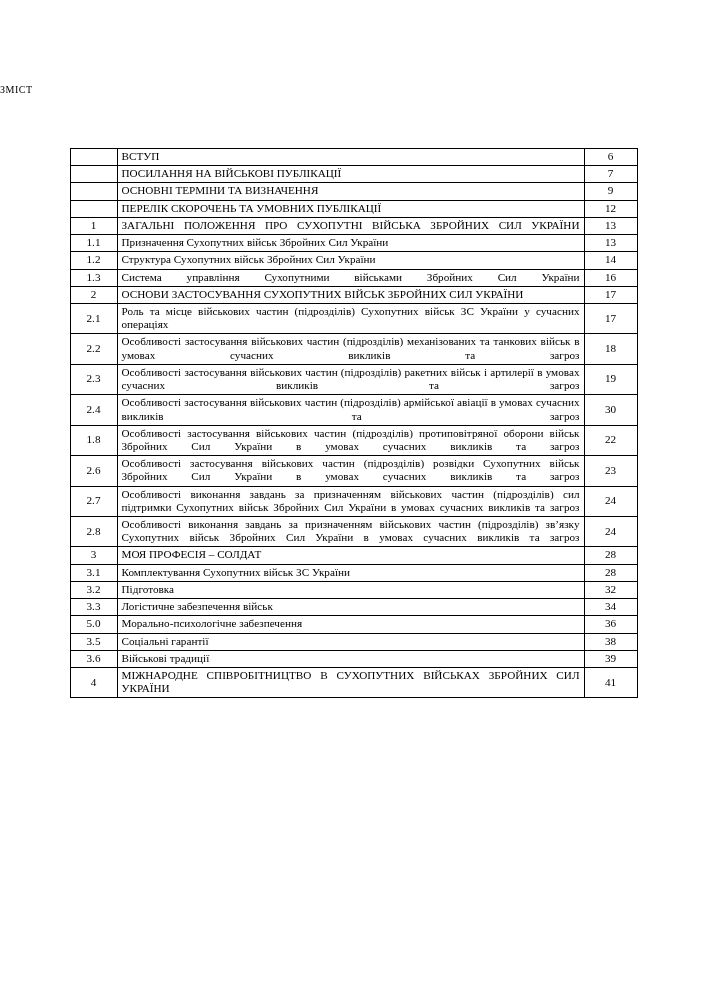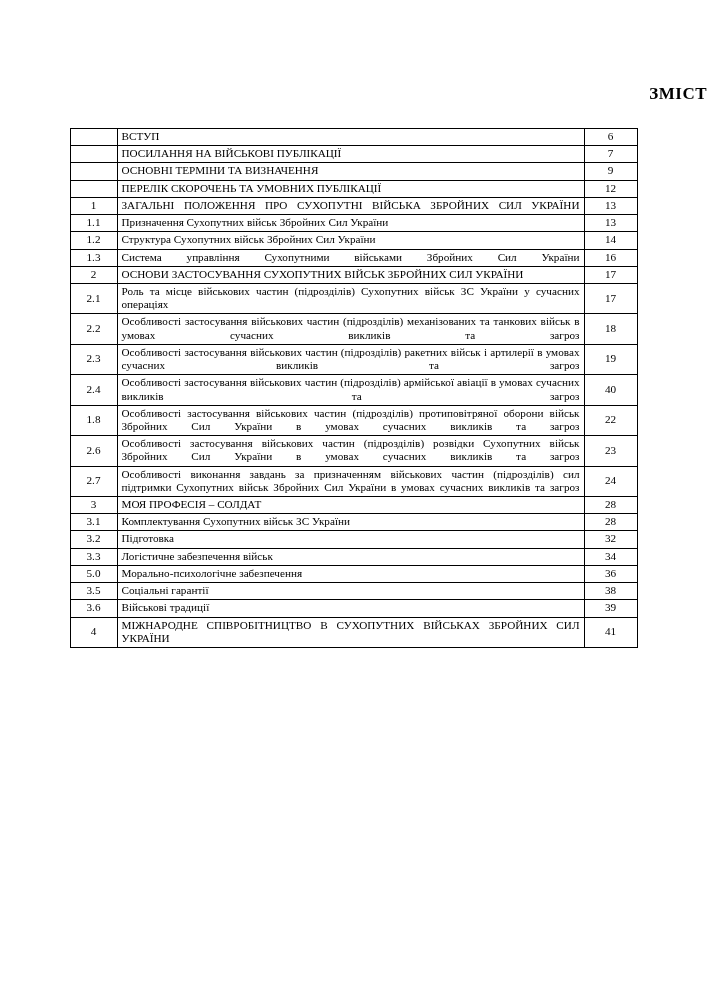"ЗМІСТ" .doc-title { font-size: 17px -> 10px; font-weight: bold -> normal; text-align: right -> left }
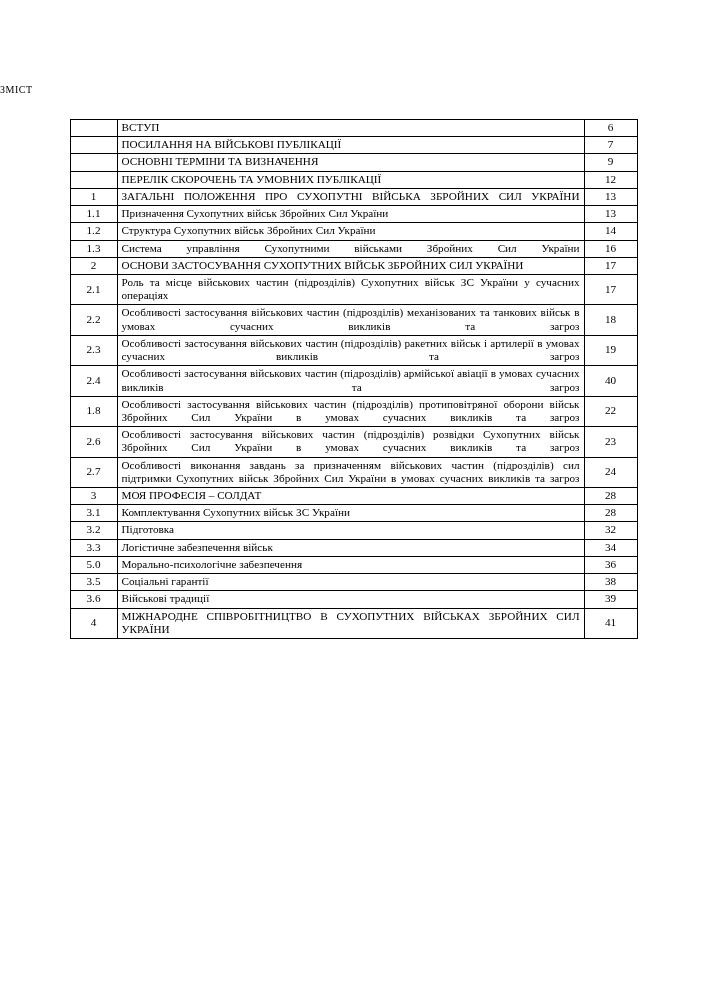"ВСТУП" .toc-wrap { margin-top: 24px -> 53px }
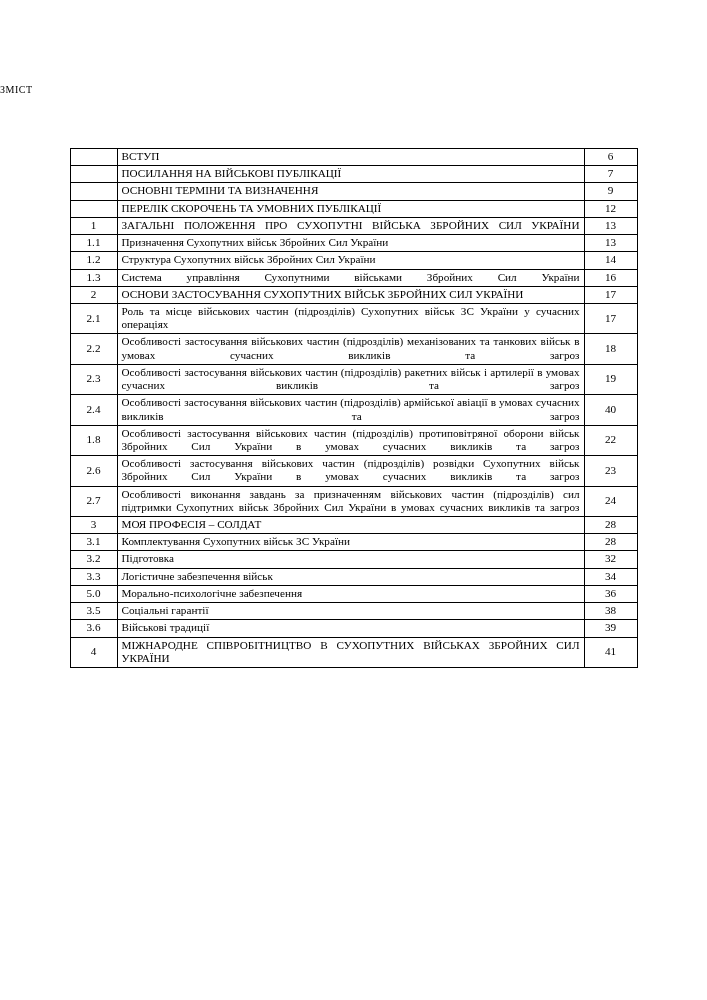"40" td.pg { text: 40 -> 30 }
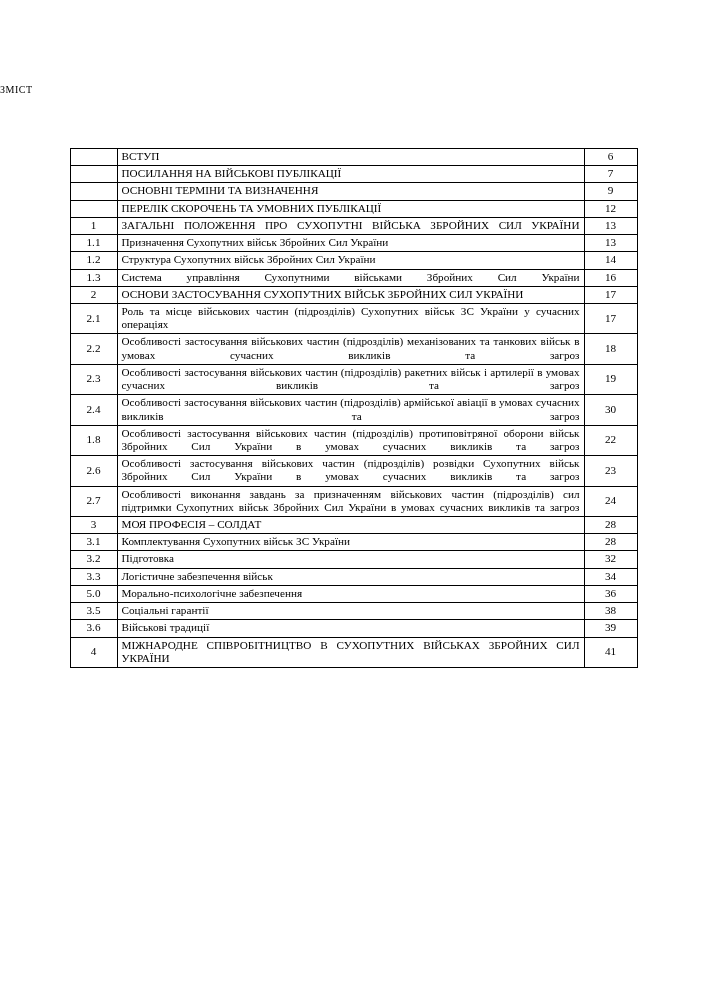"2.8" tr { html: none -> <tr> <td>2.8</td> <td>Особливості виконання завдань за призначенням військових частин (підрозділів) зв’язку Сухопутних військ Збройних Сил України в умовах сучасних викликів та загроз</td> <td>24</td> </tr> }
